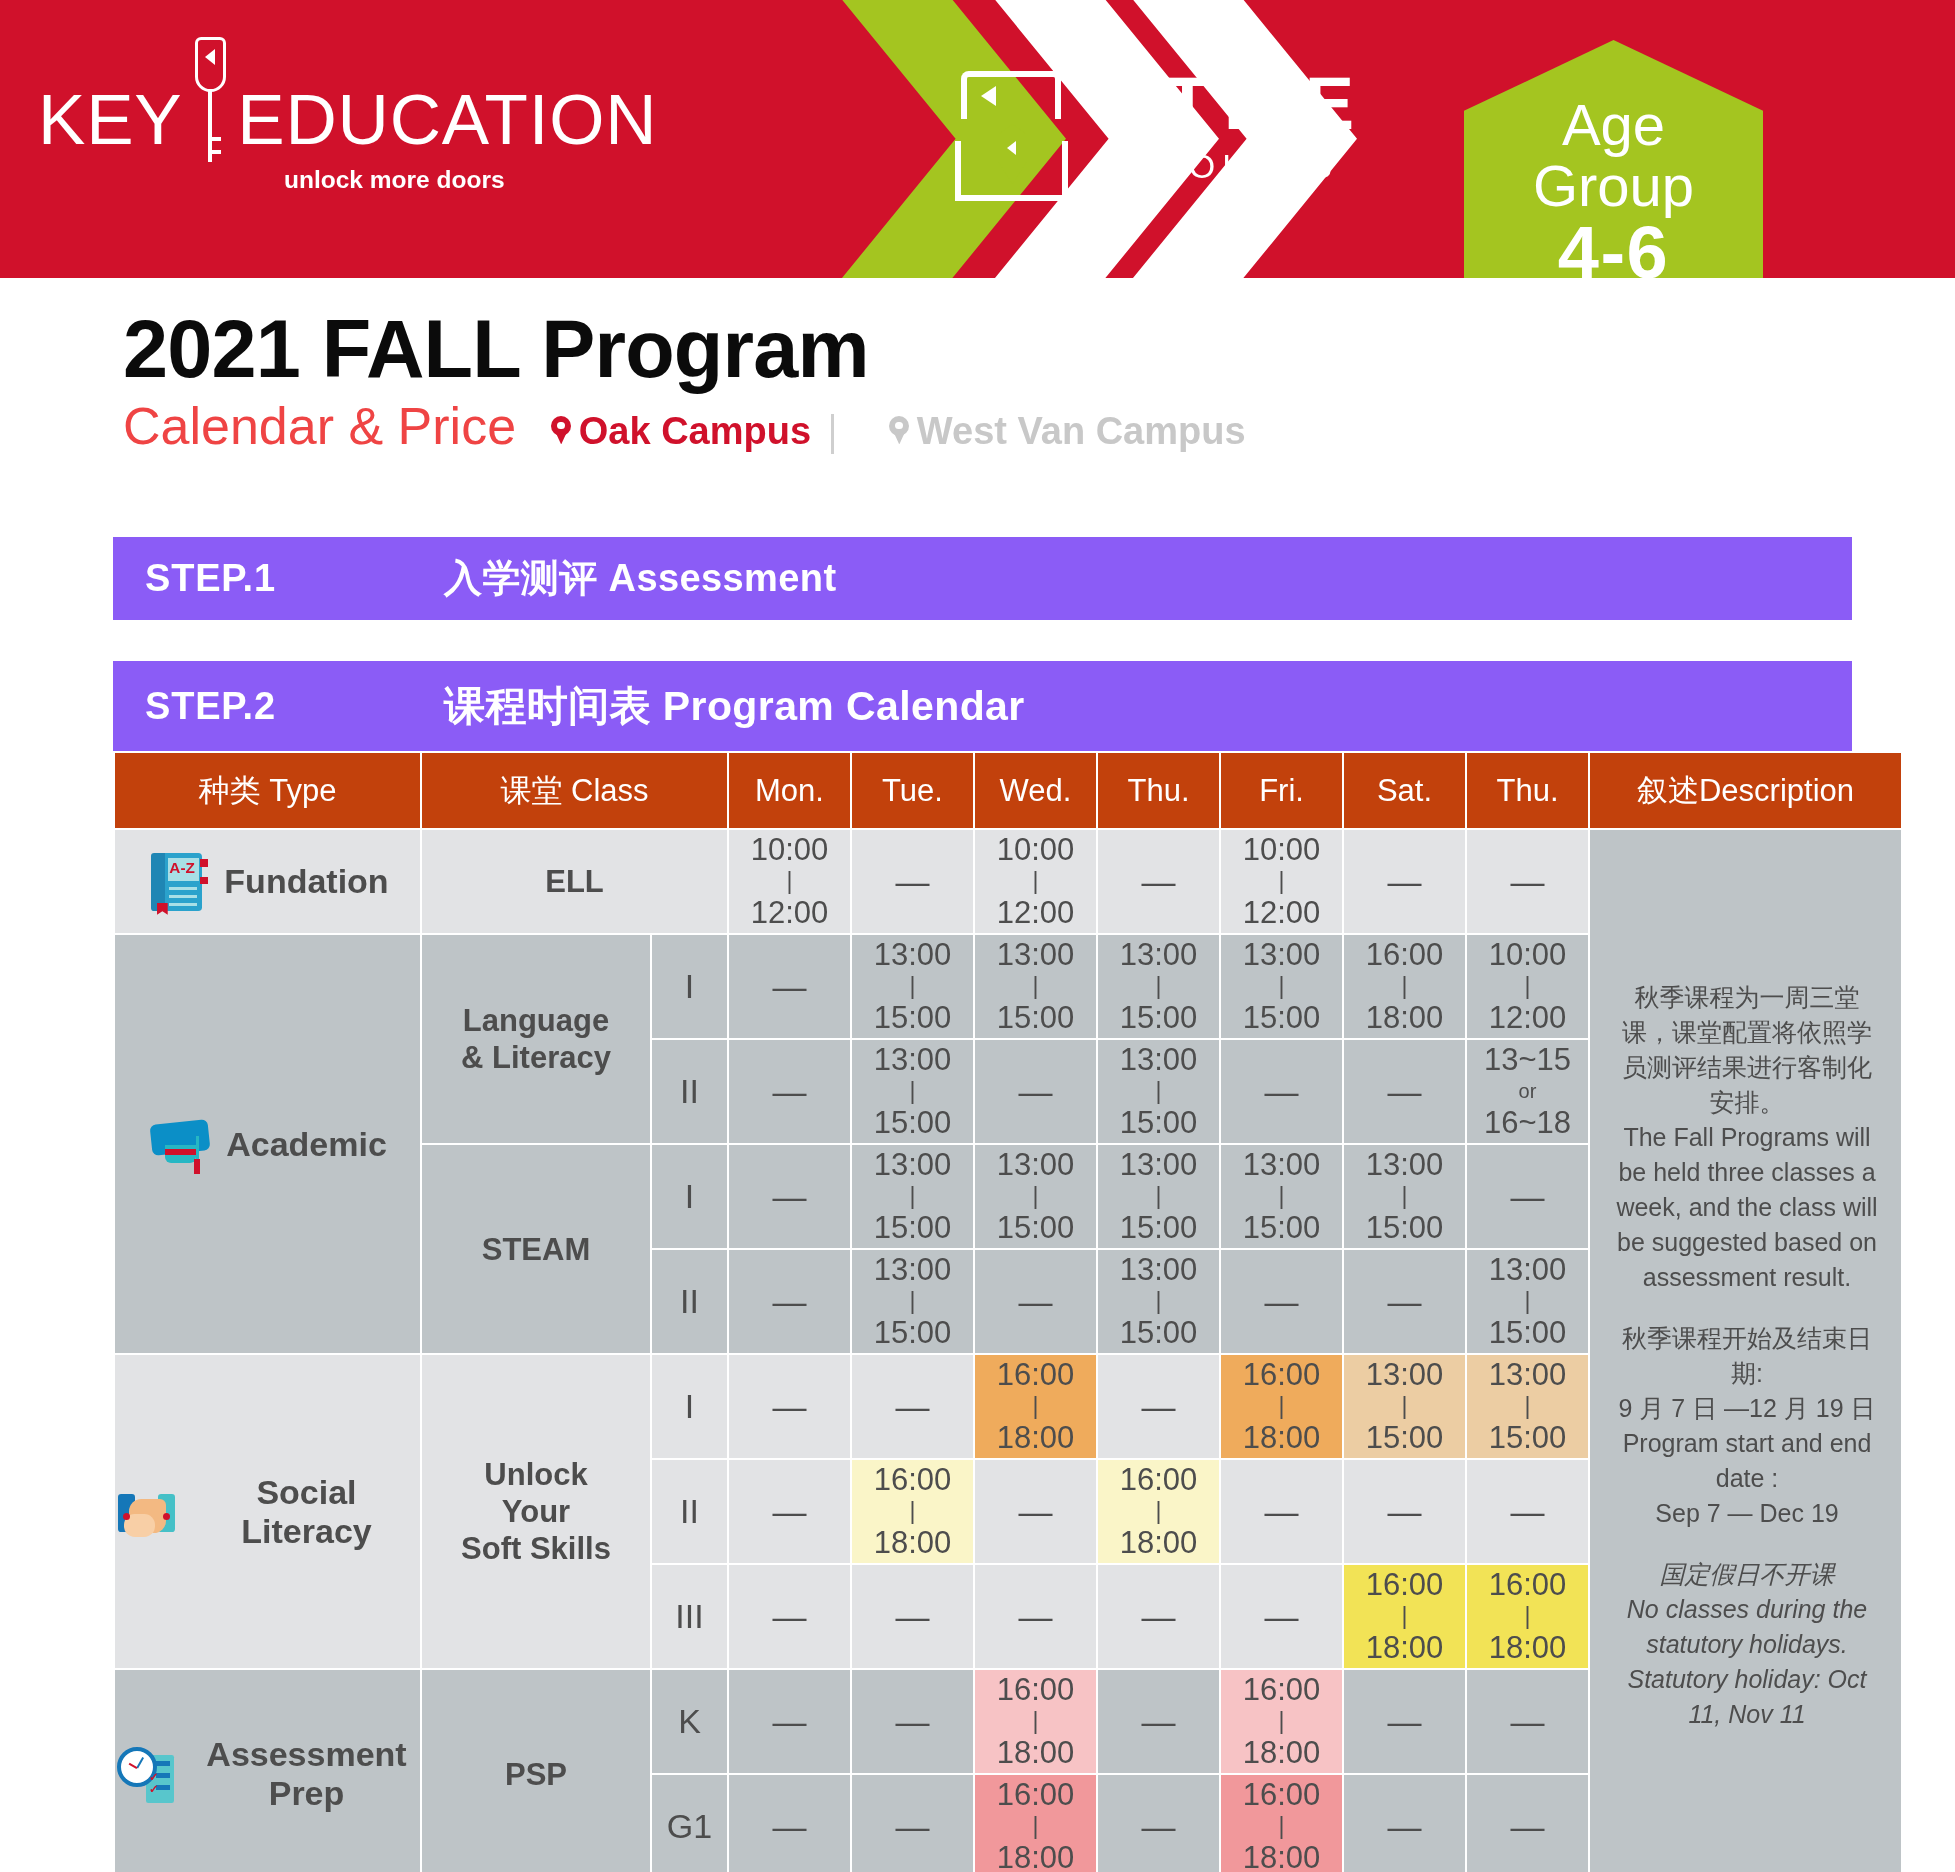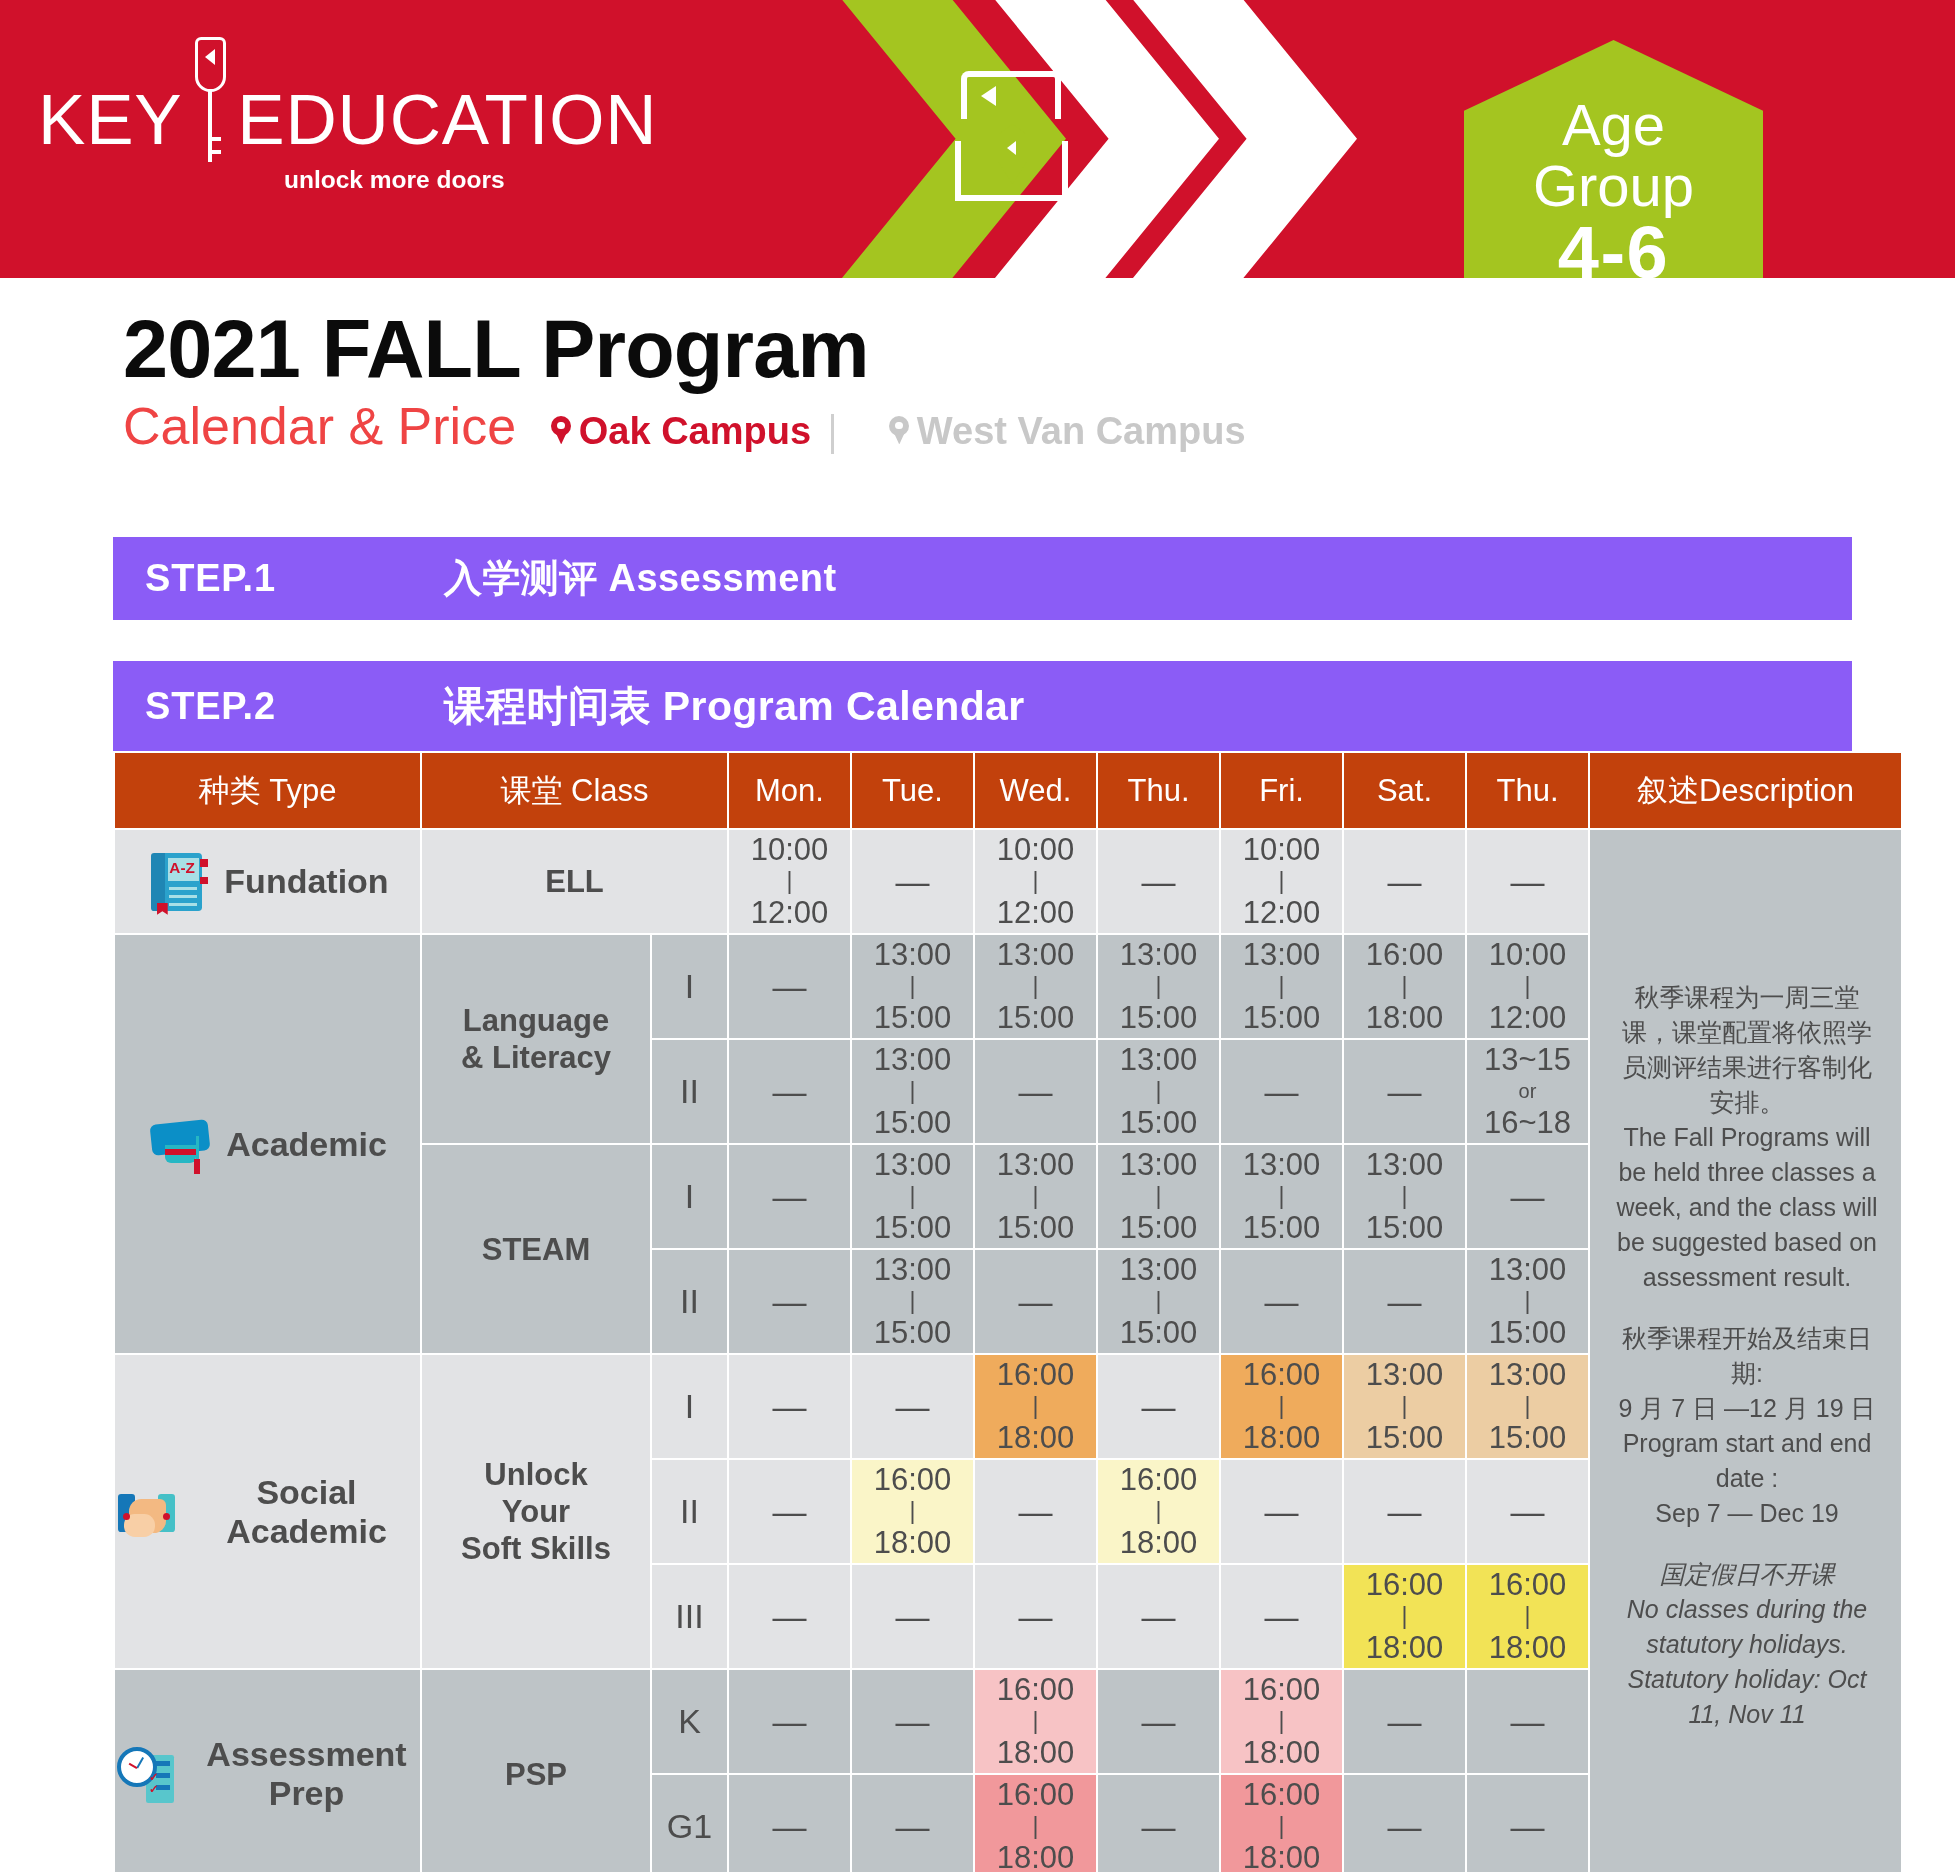"LITTLE" div.ls-text { html: none -> <div> <div>LITTLE</div> <div>SCHOLARS</div> </div> }
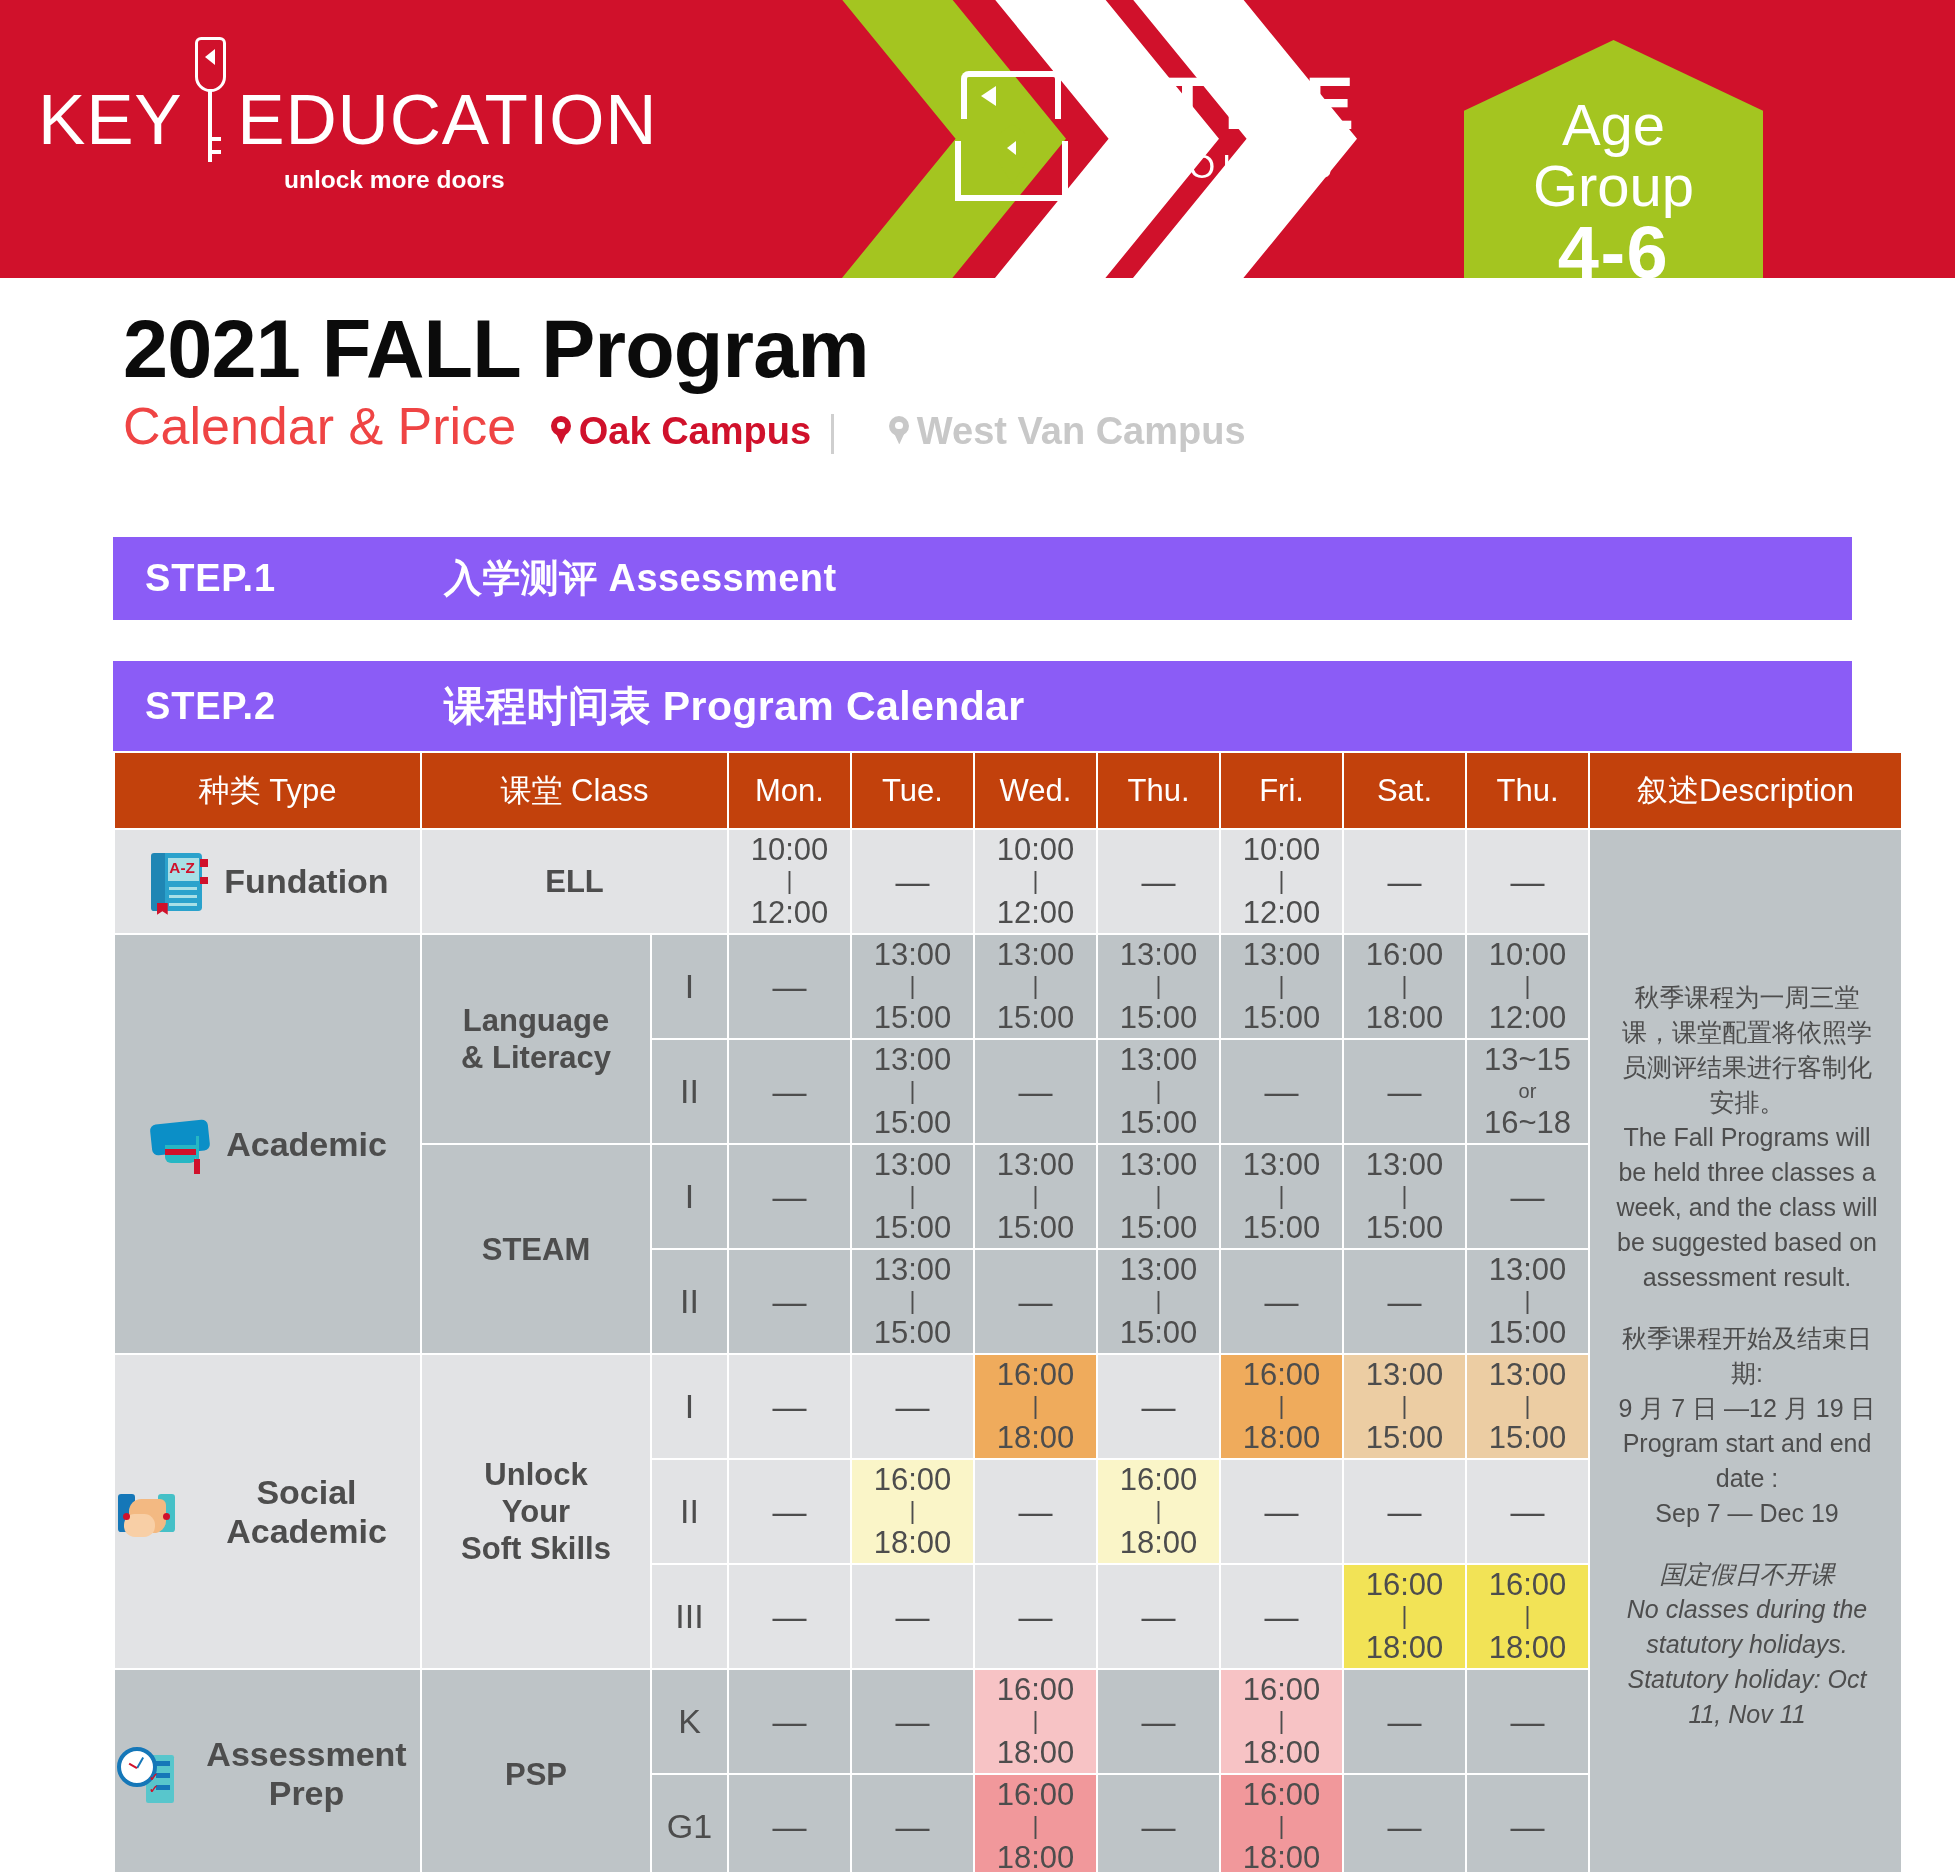"Social Academic" span { text: Academic -> Literacy }
